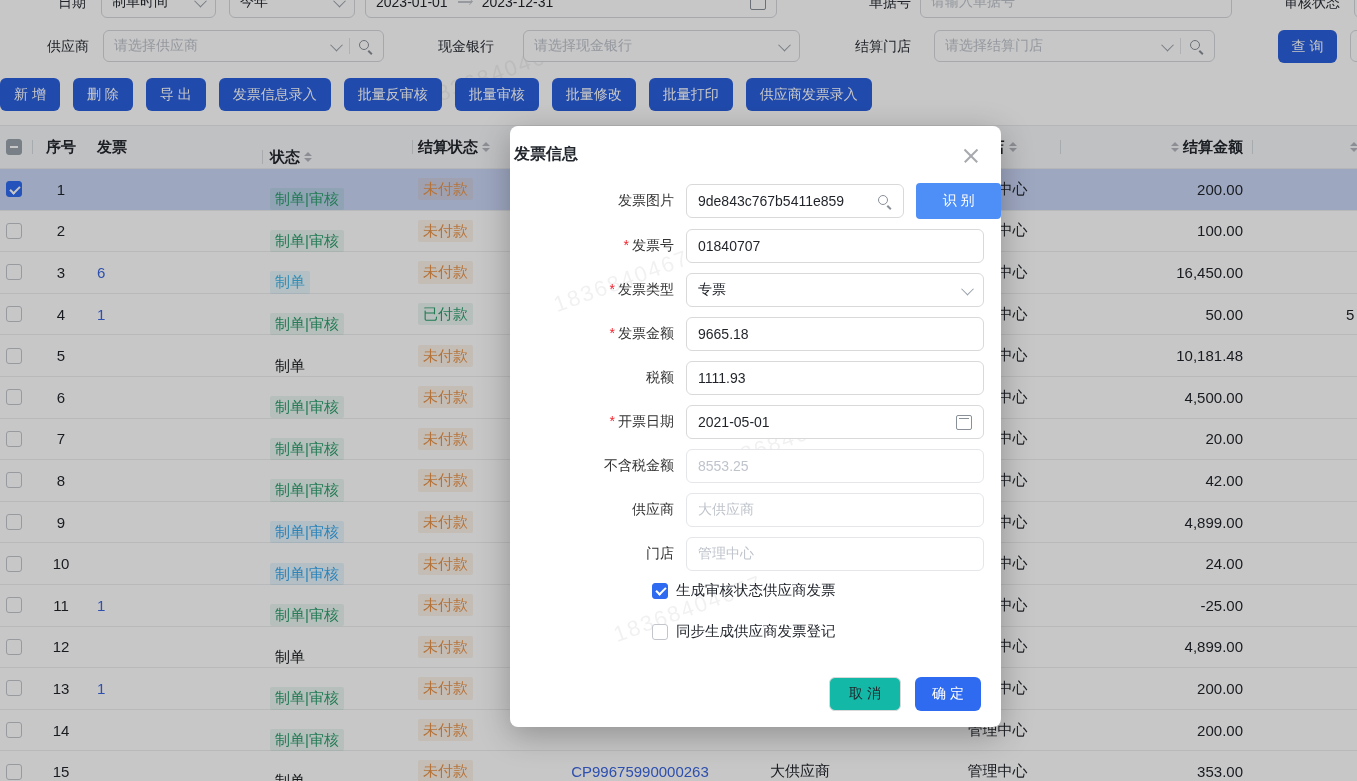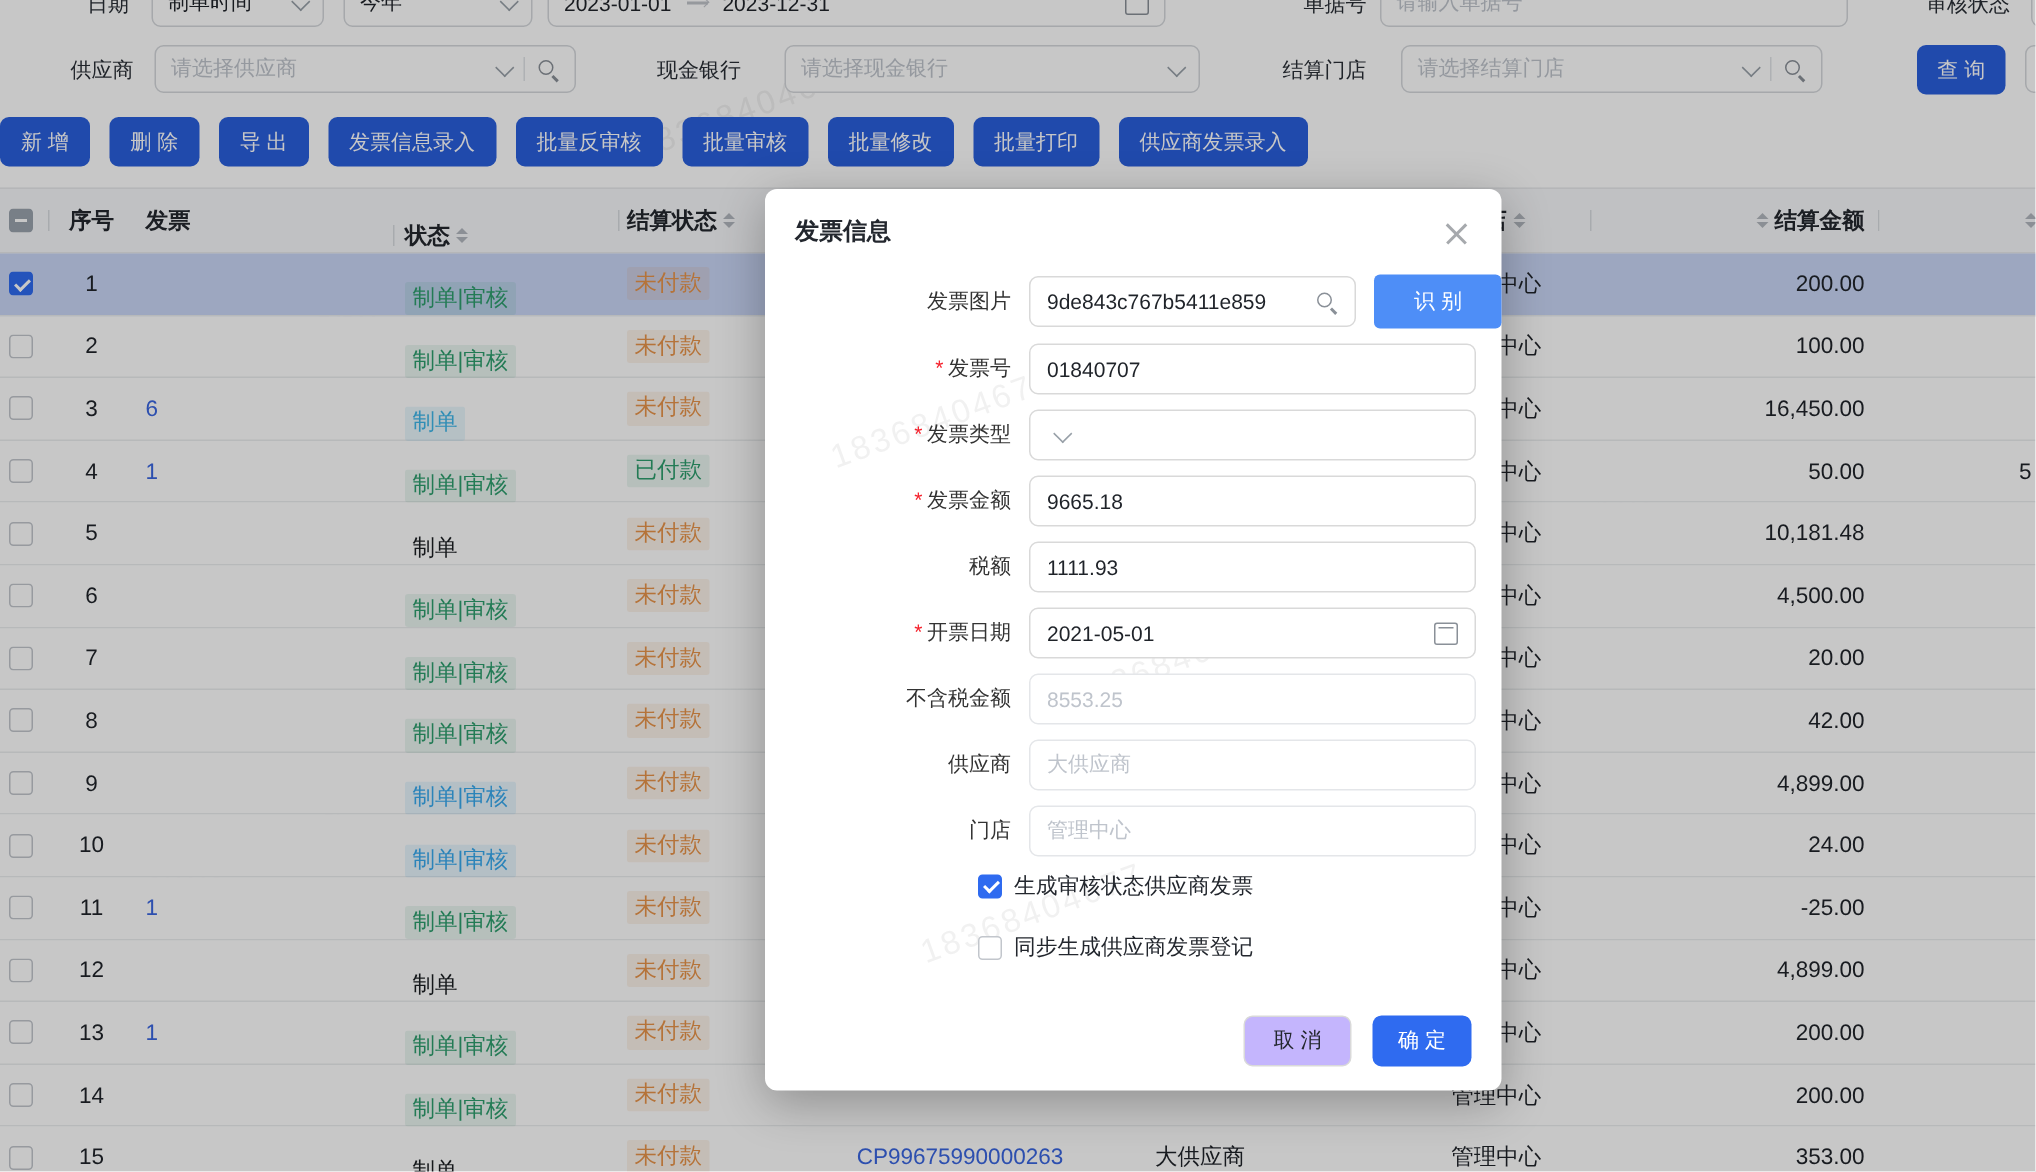"发票信息" .m-title { padding: 18px 20px 14px -> 18px 4px 14px }
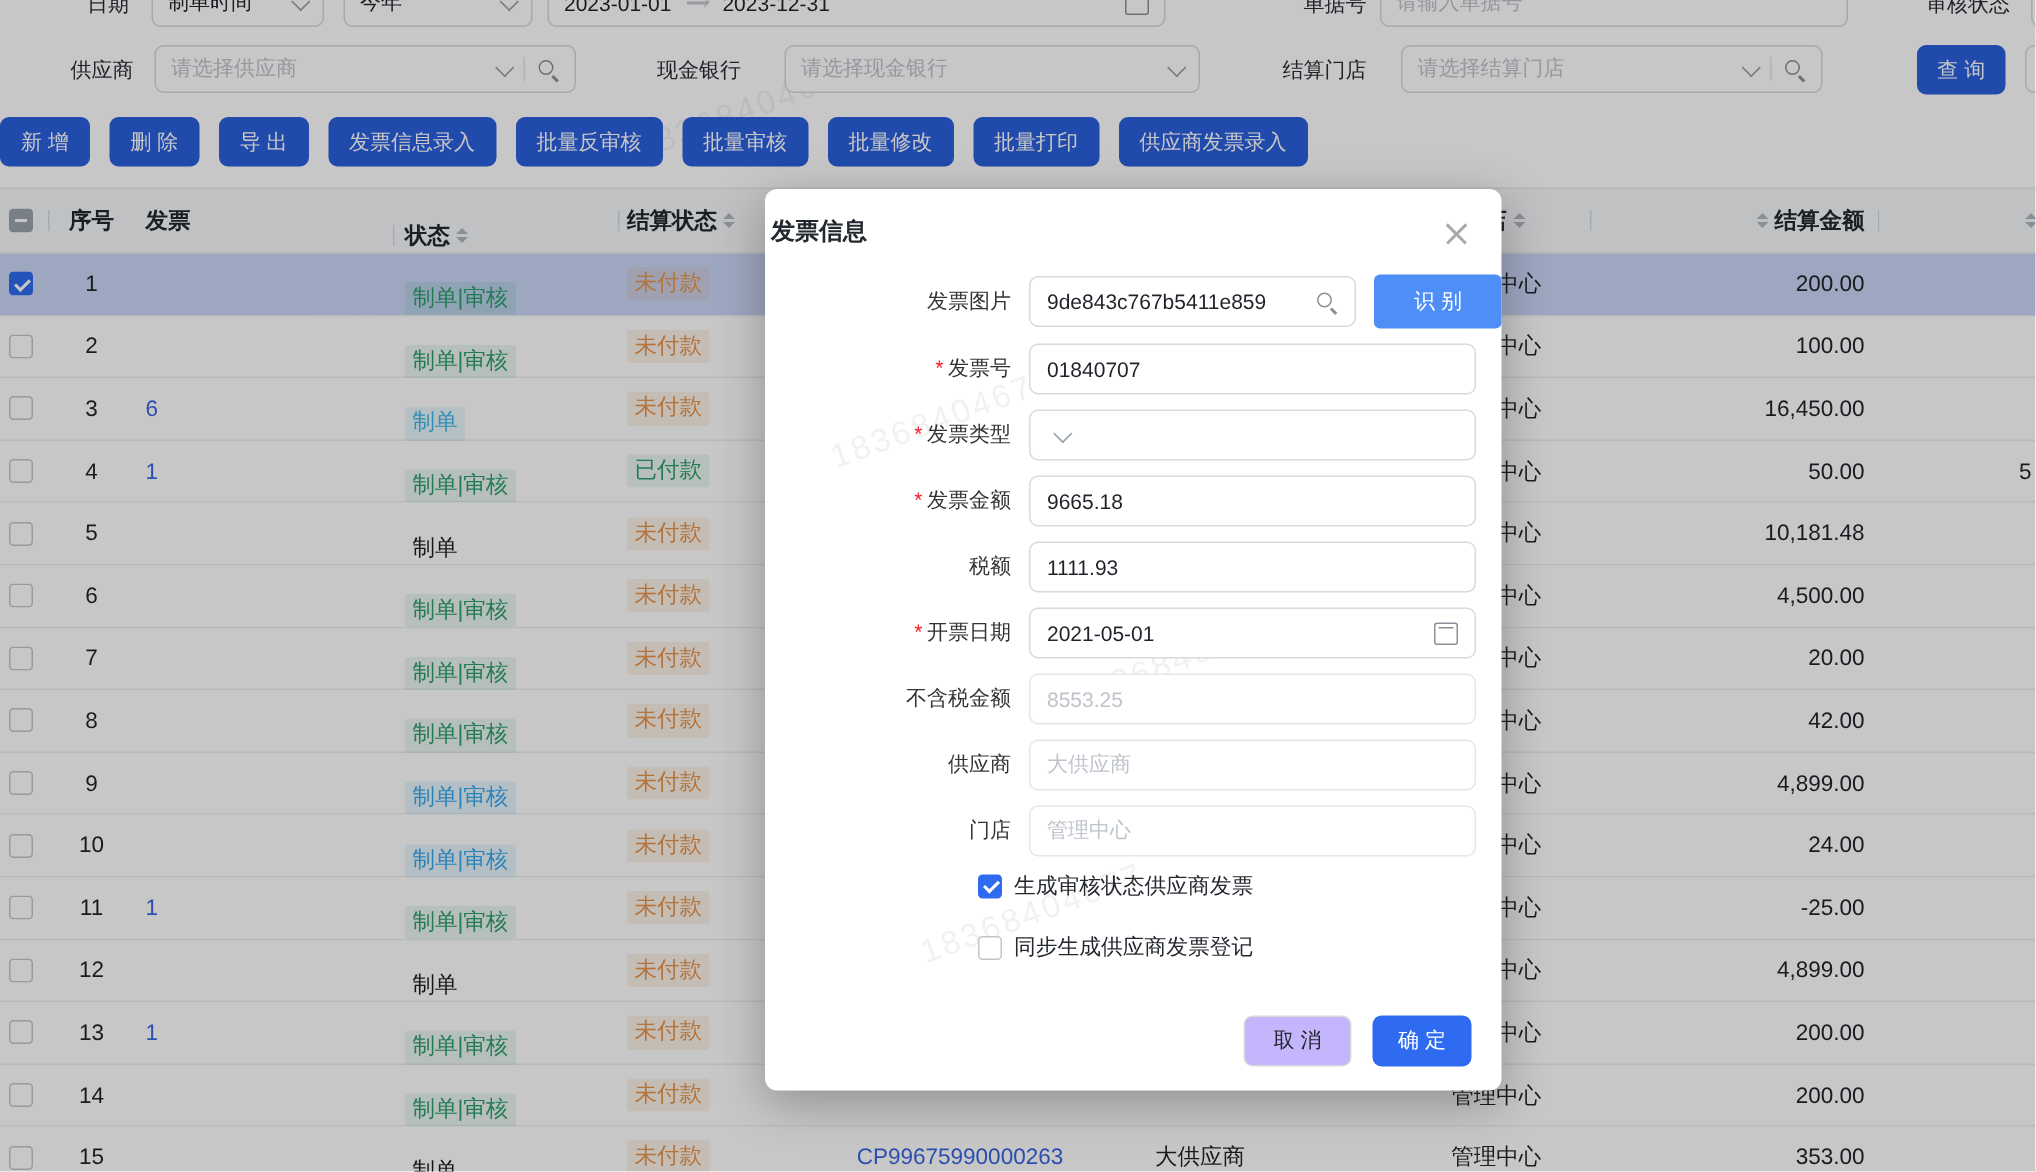"专票" span.grow { html: none -> <span>专票</span> }
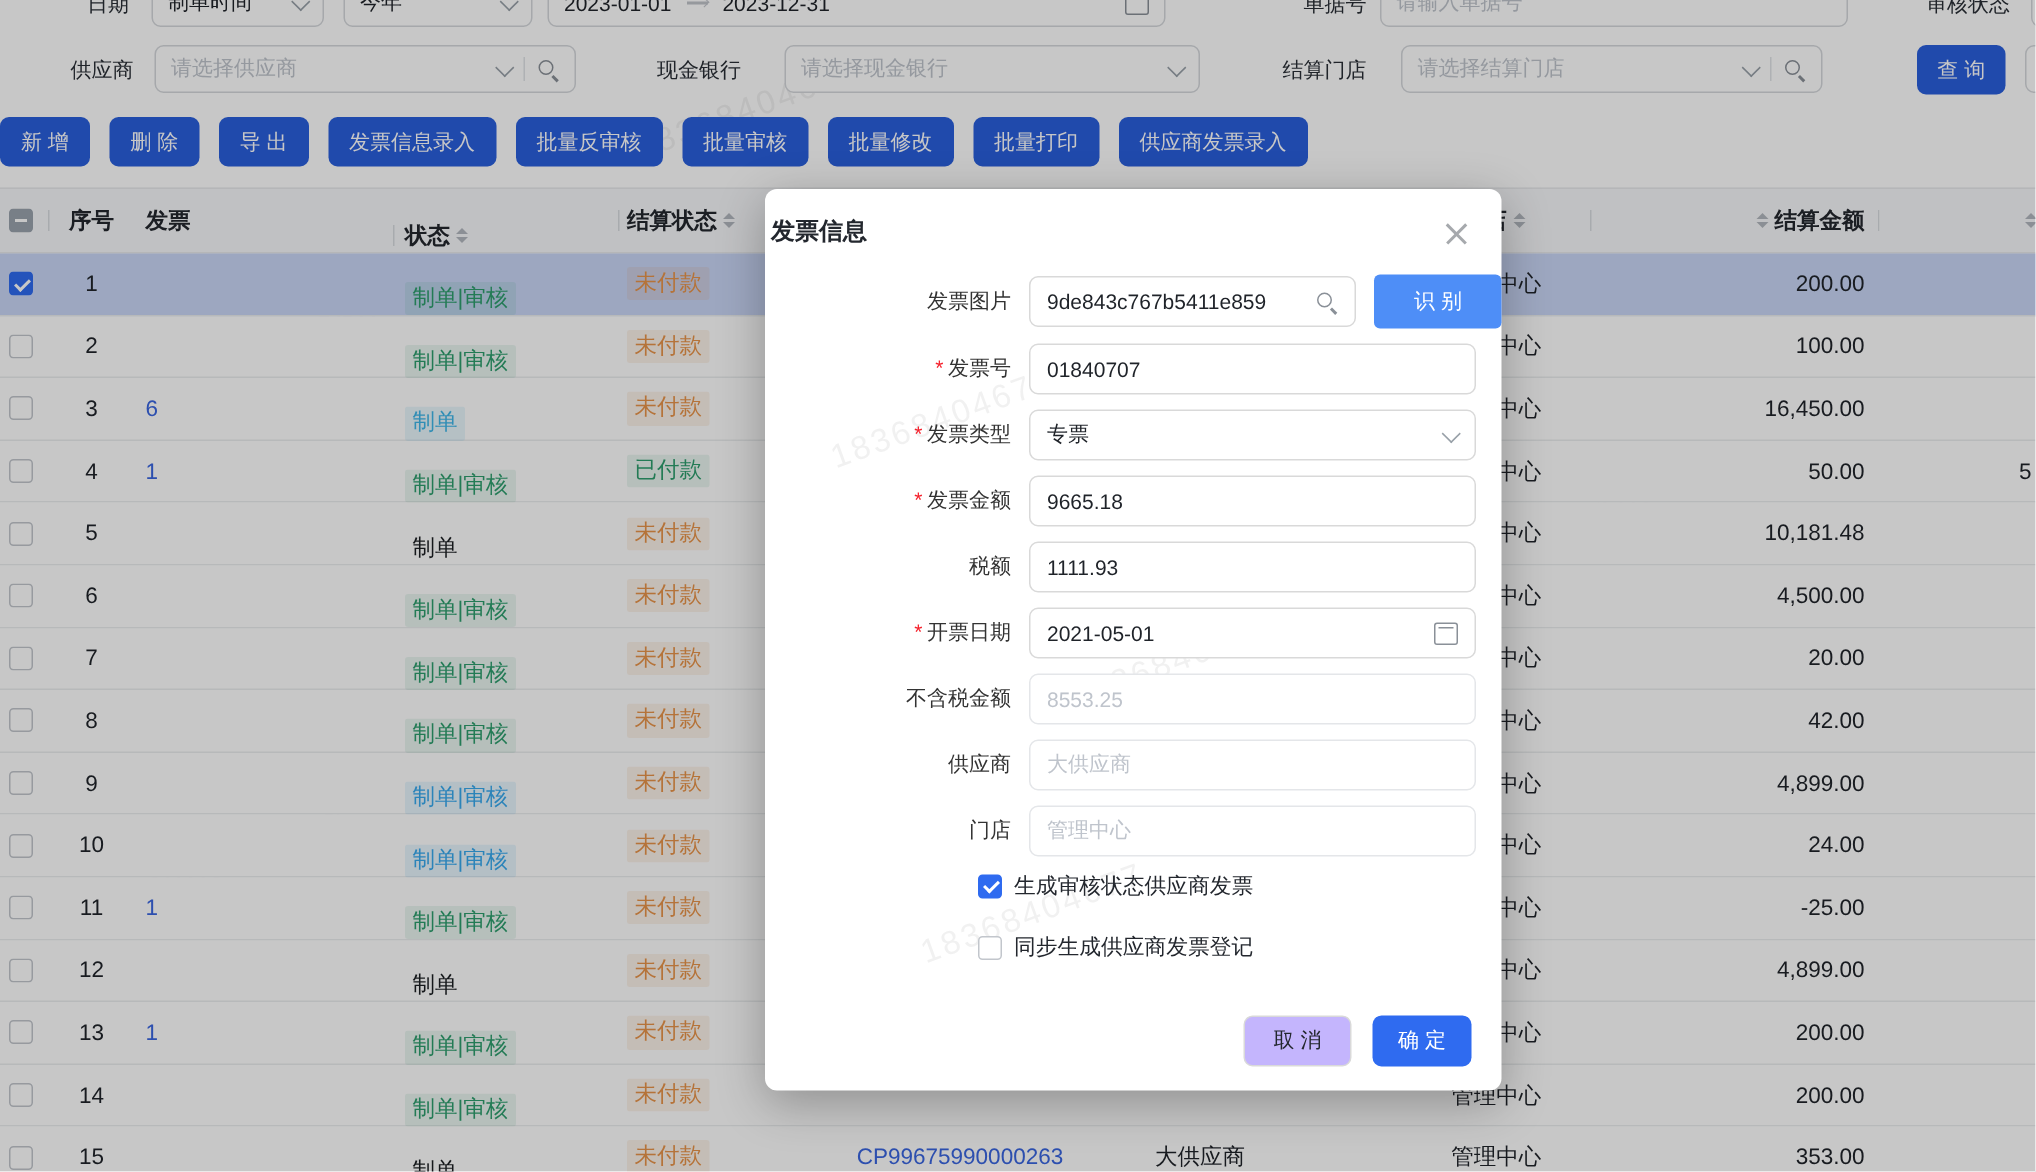"取 消" .btn-cancel { background: #c4b5fd -> #14b8a6 }
